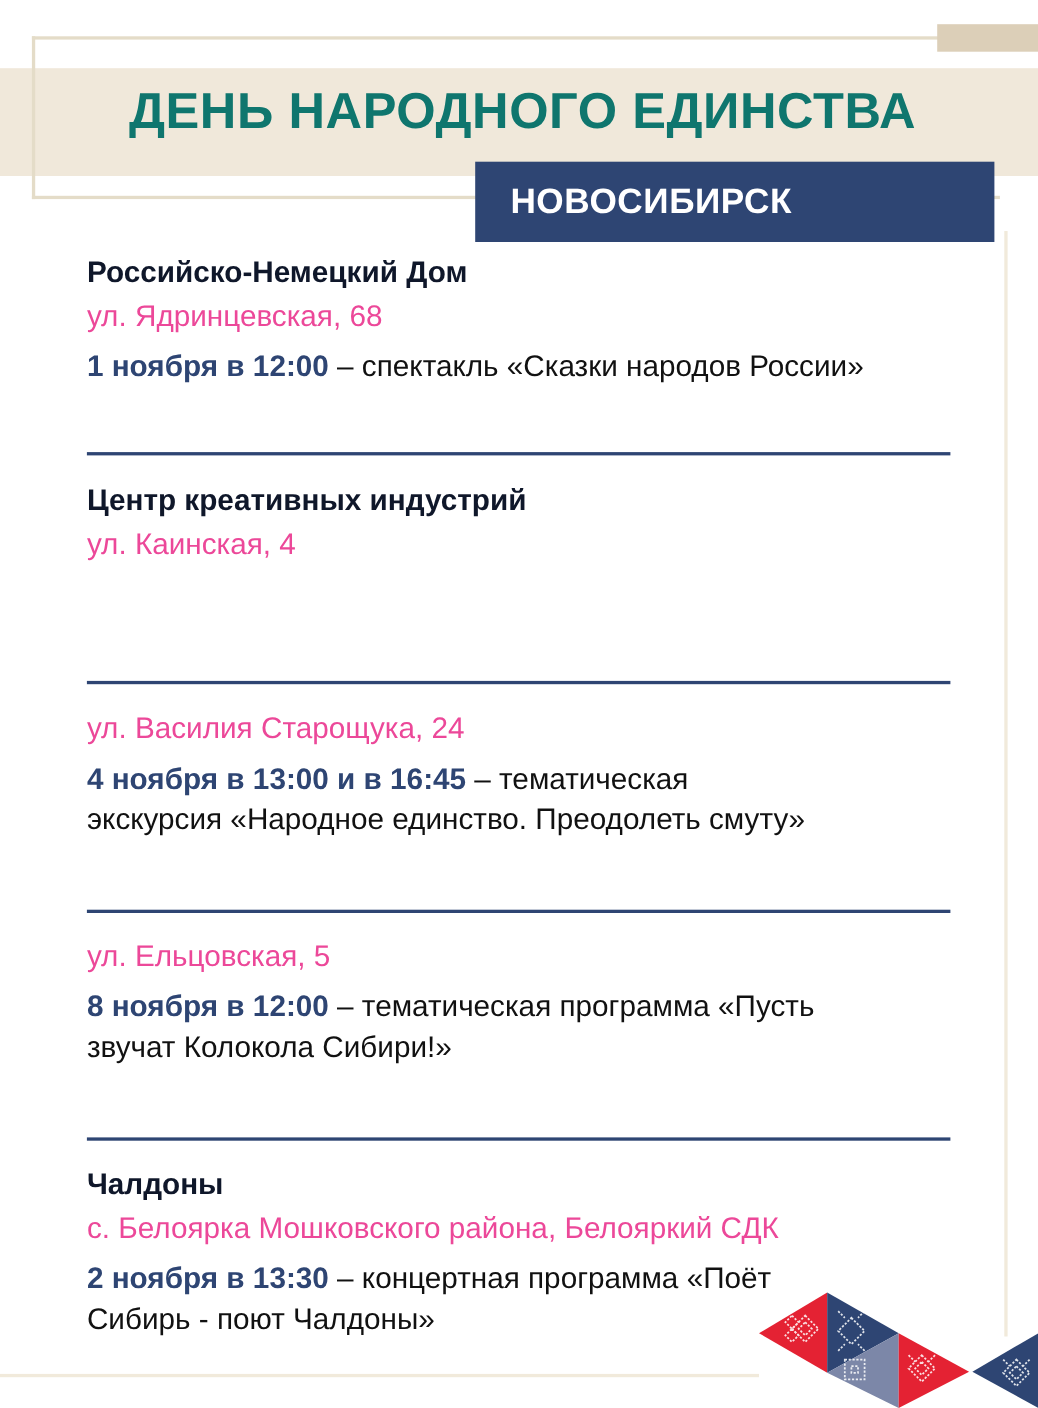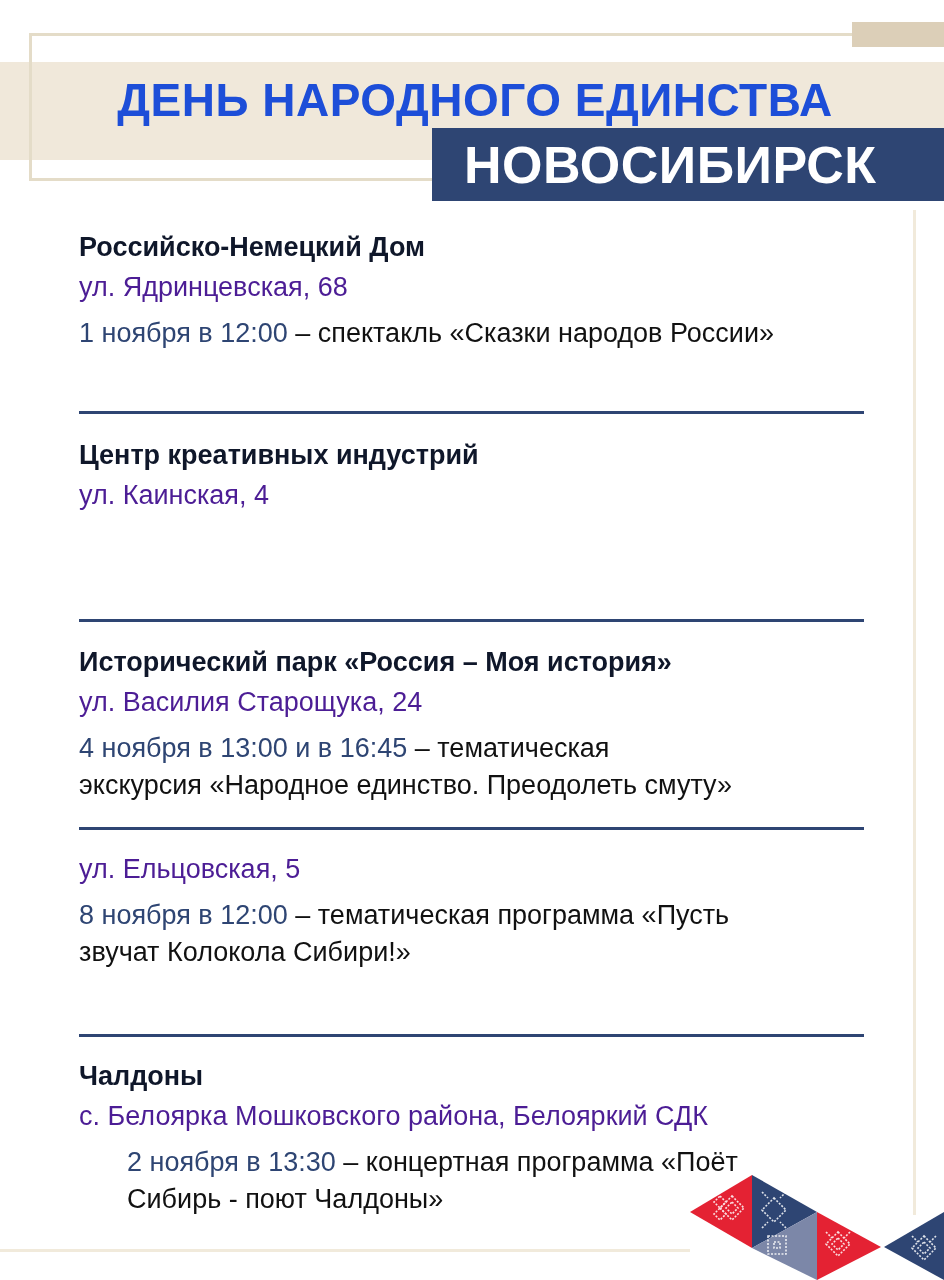"ДЕНЬ НАРОДНОГО ЕДИНСТВА" .hdr-title { color: #1d4ed8 -> #0f766e }
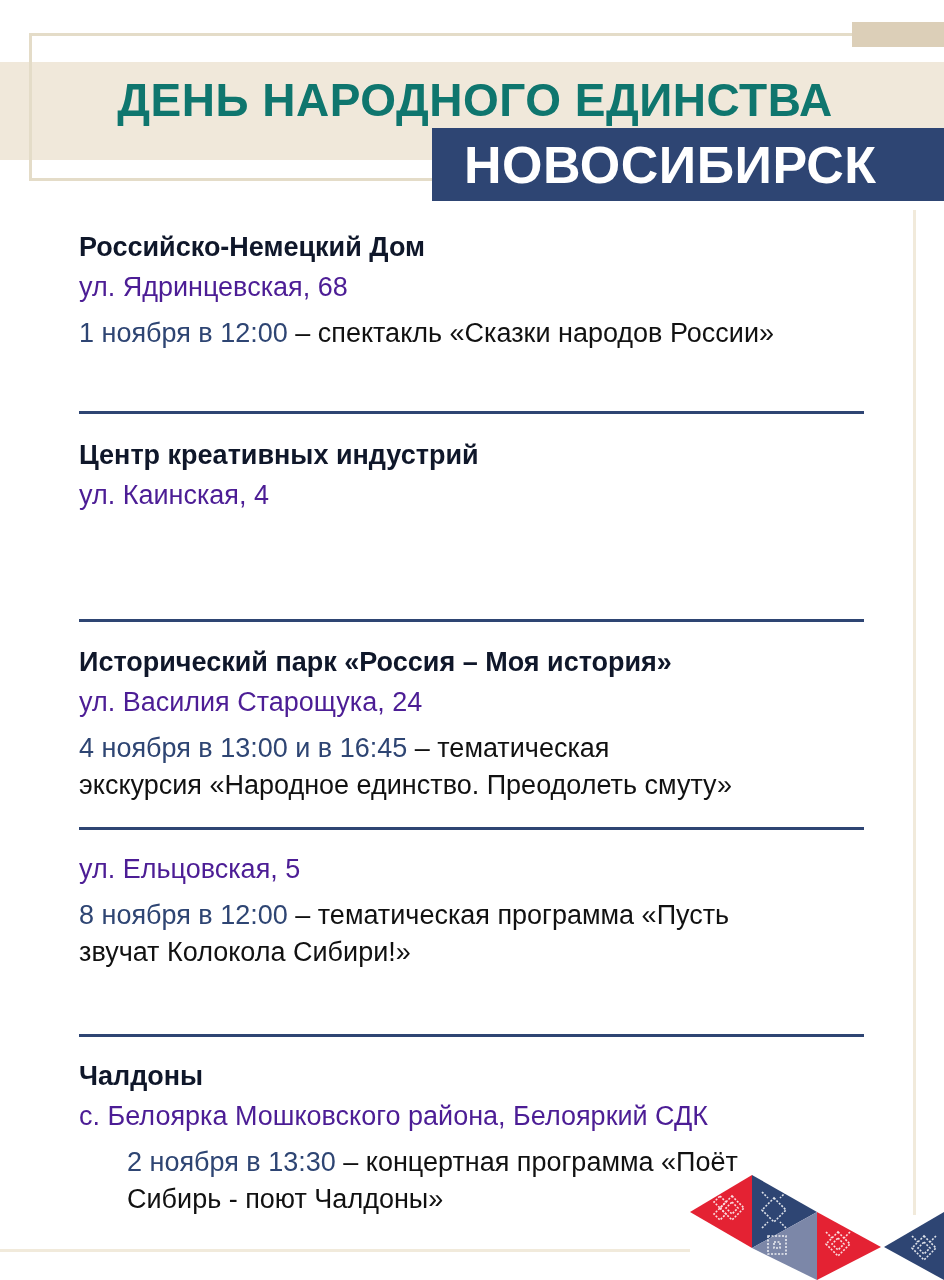"НОВОСИБИРСК" .hdr-city { font-size: 52px -> 32px; top: 128px -> 147px; width: 512px -> 472px }
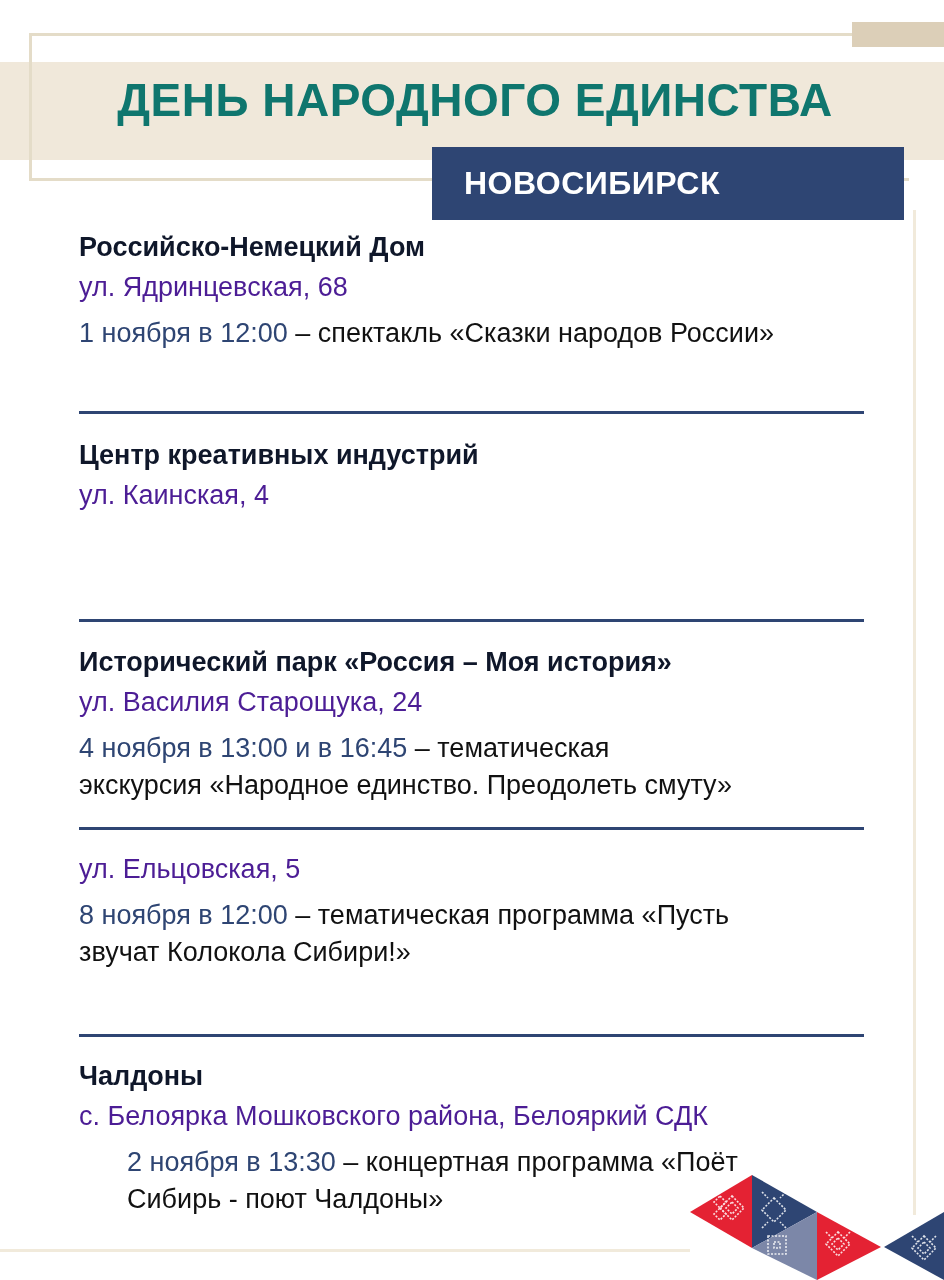"ул. Ядринцевская, 68" .sec-addr { color: #4c1d95 -> #ec4899 }
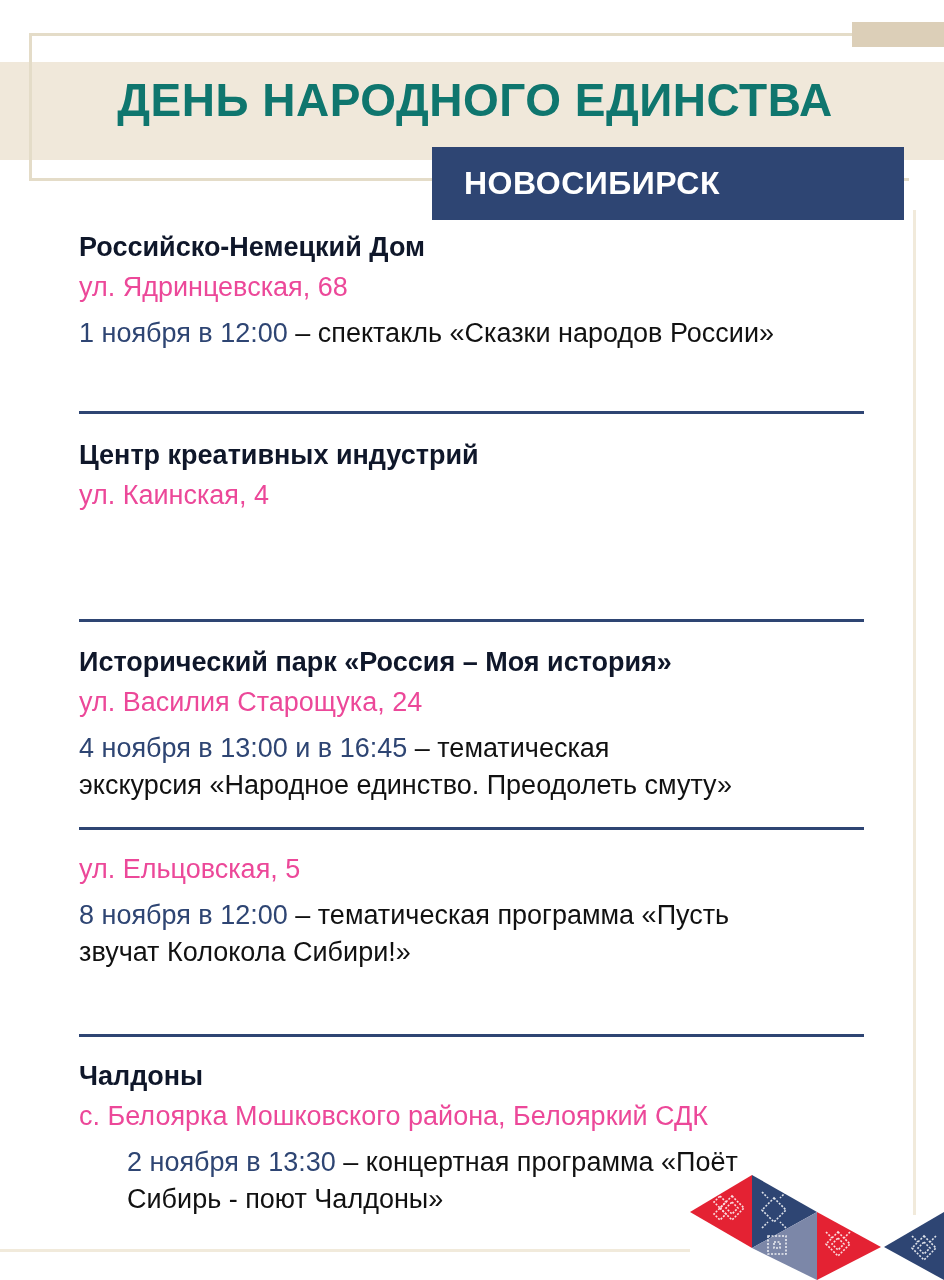"1 ноября в 12:00" .sec-event .when { font-weight: normal -> bold }
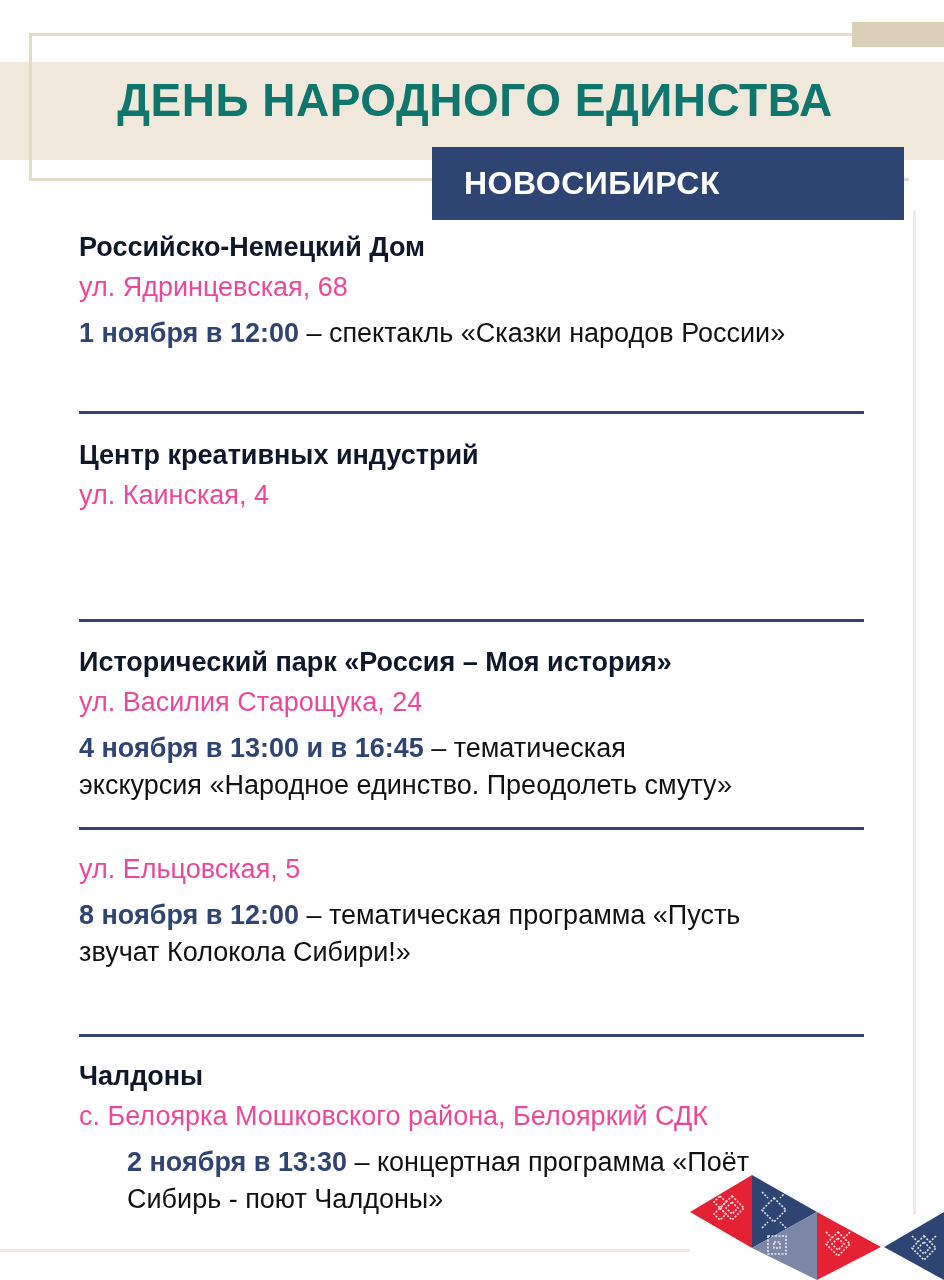"Исторический парк «Россия – Моя" div.sec-title { html: <div>Исторический парк «Россия – Моя история»</div> -> none }
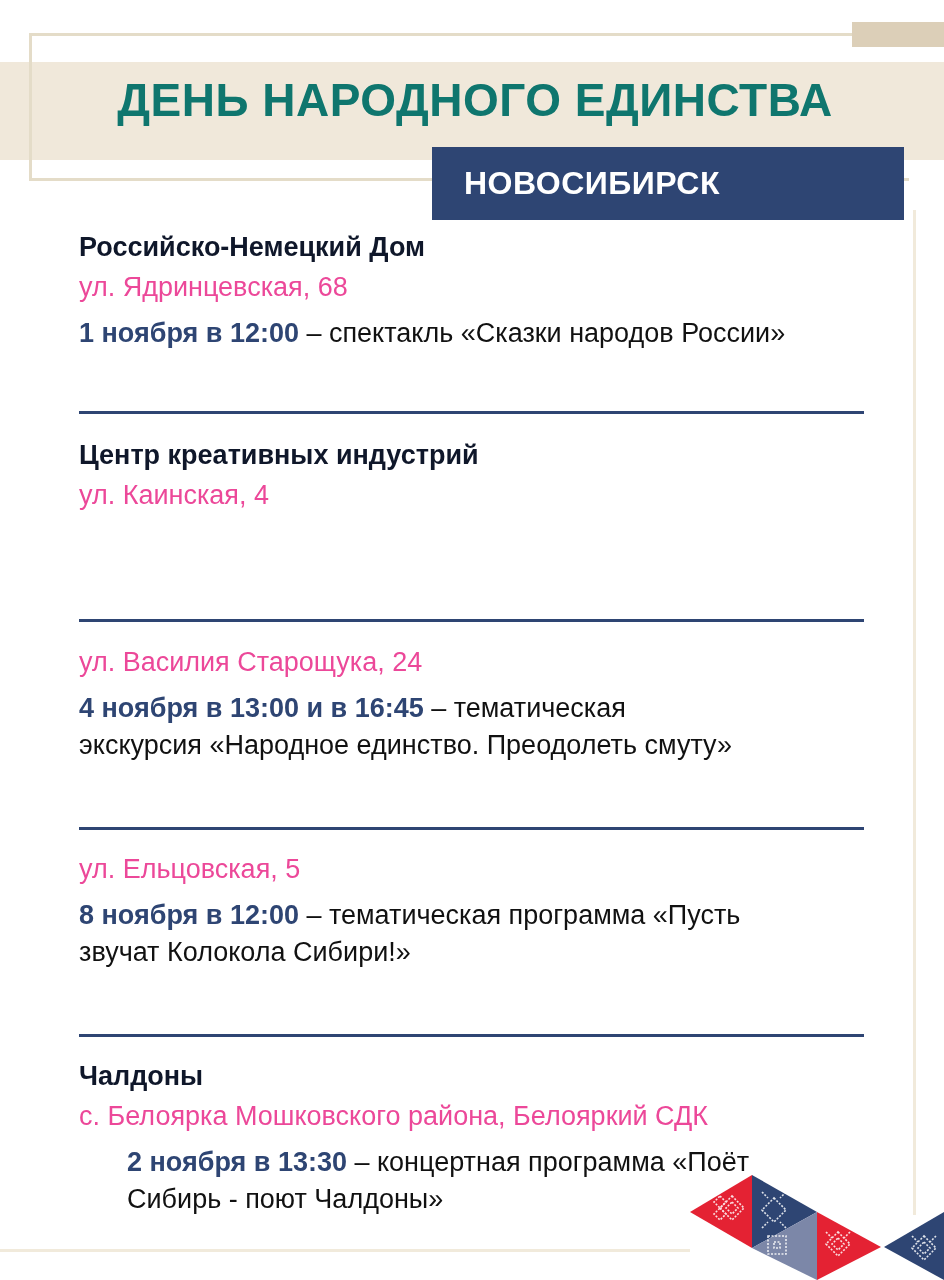"2 ноября в 13:30 –" div.sec-event { margin-left: 48px -> none }
